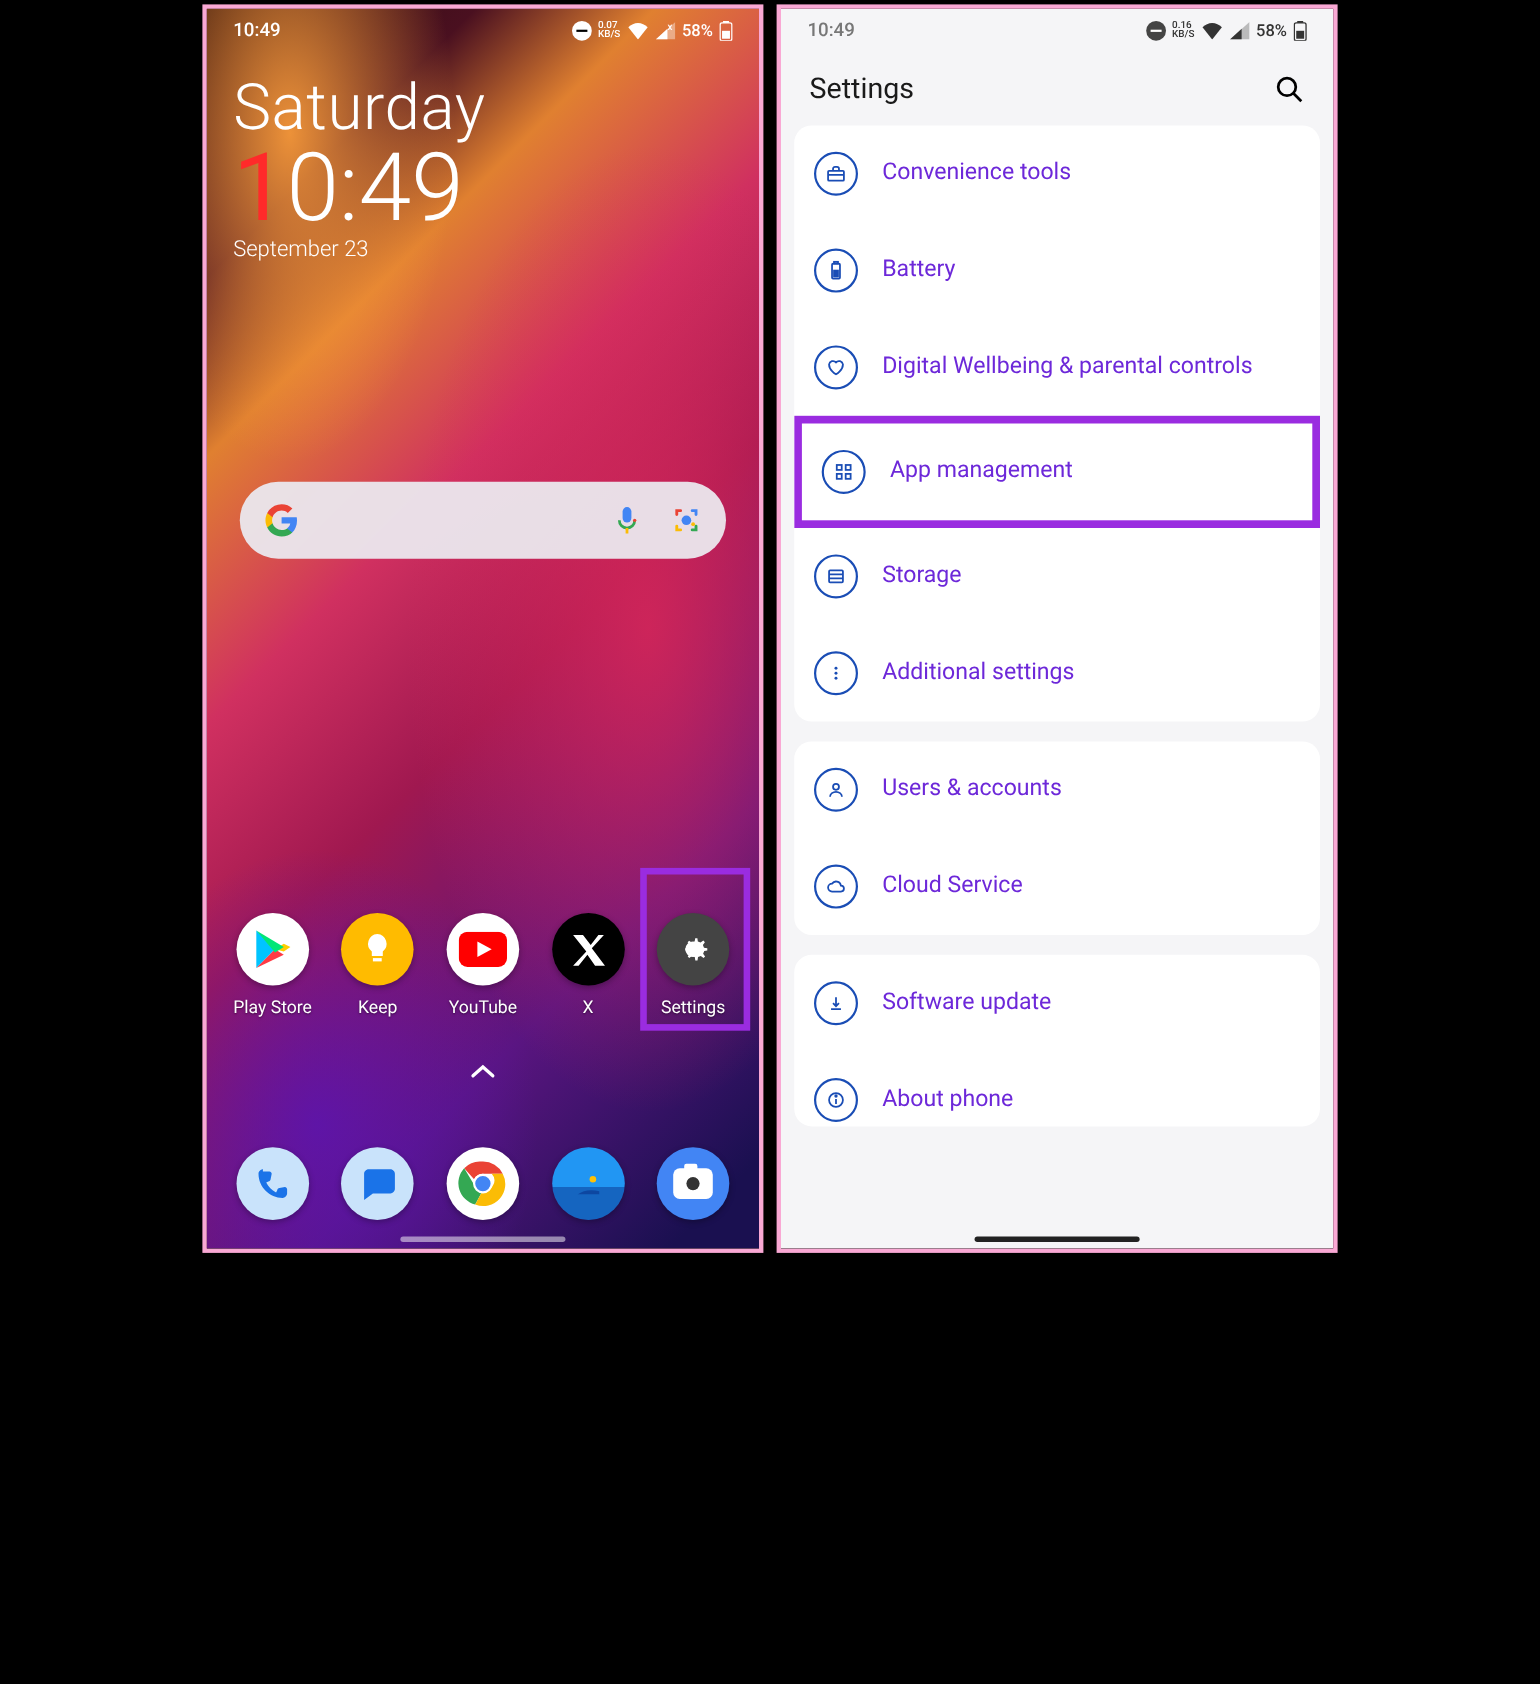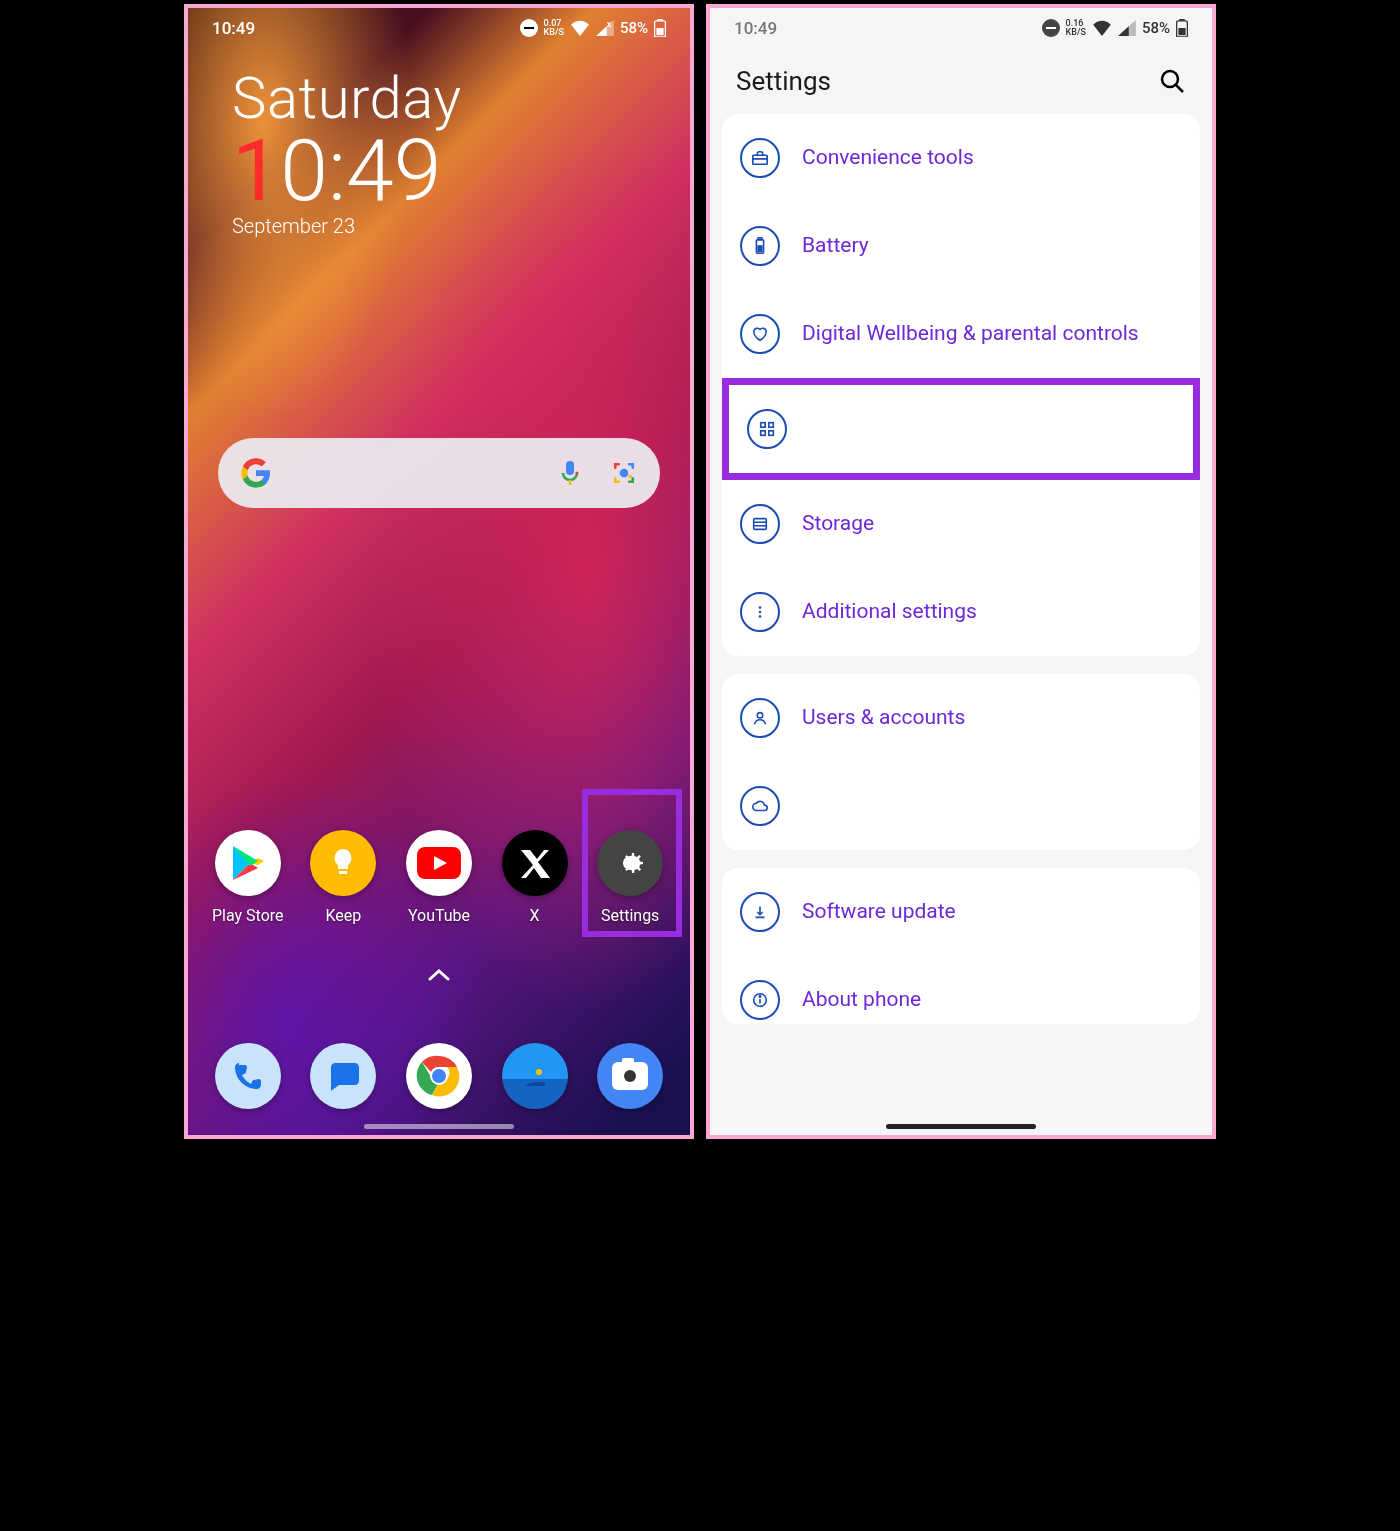"Saturday" .clock-block { padding: 20px 44px -> 20px 24px }
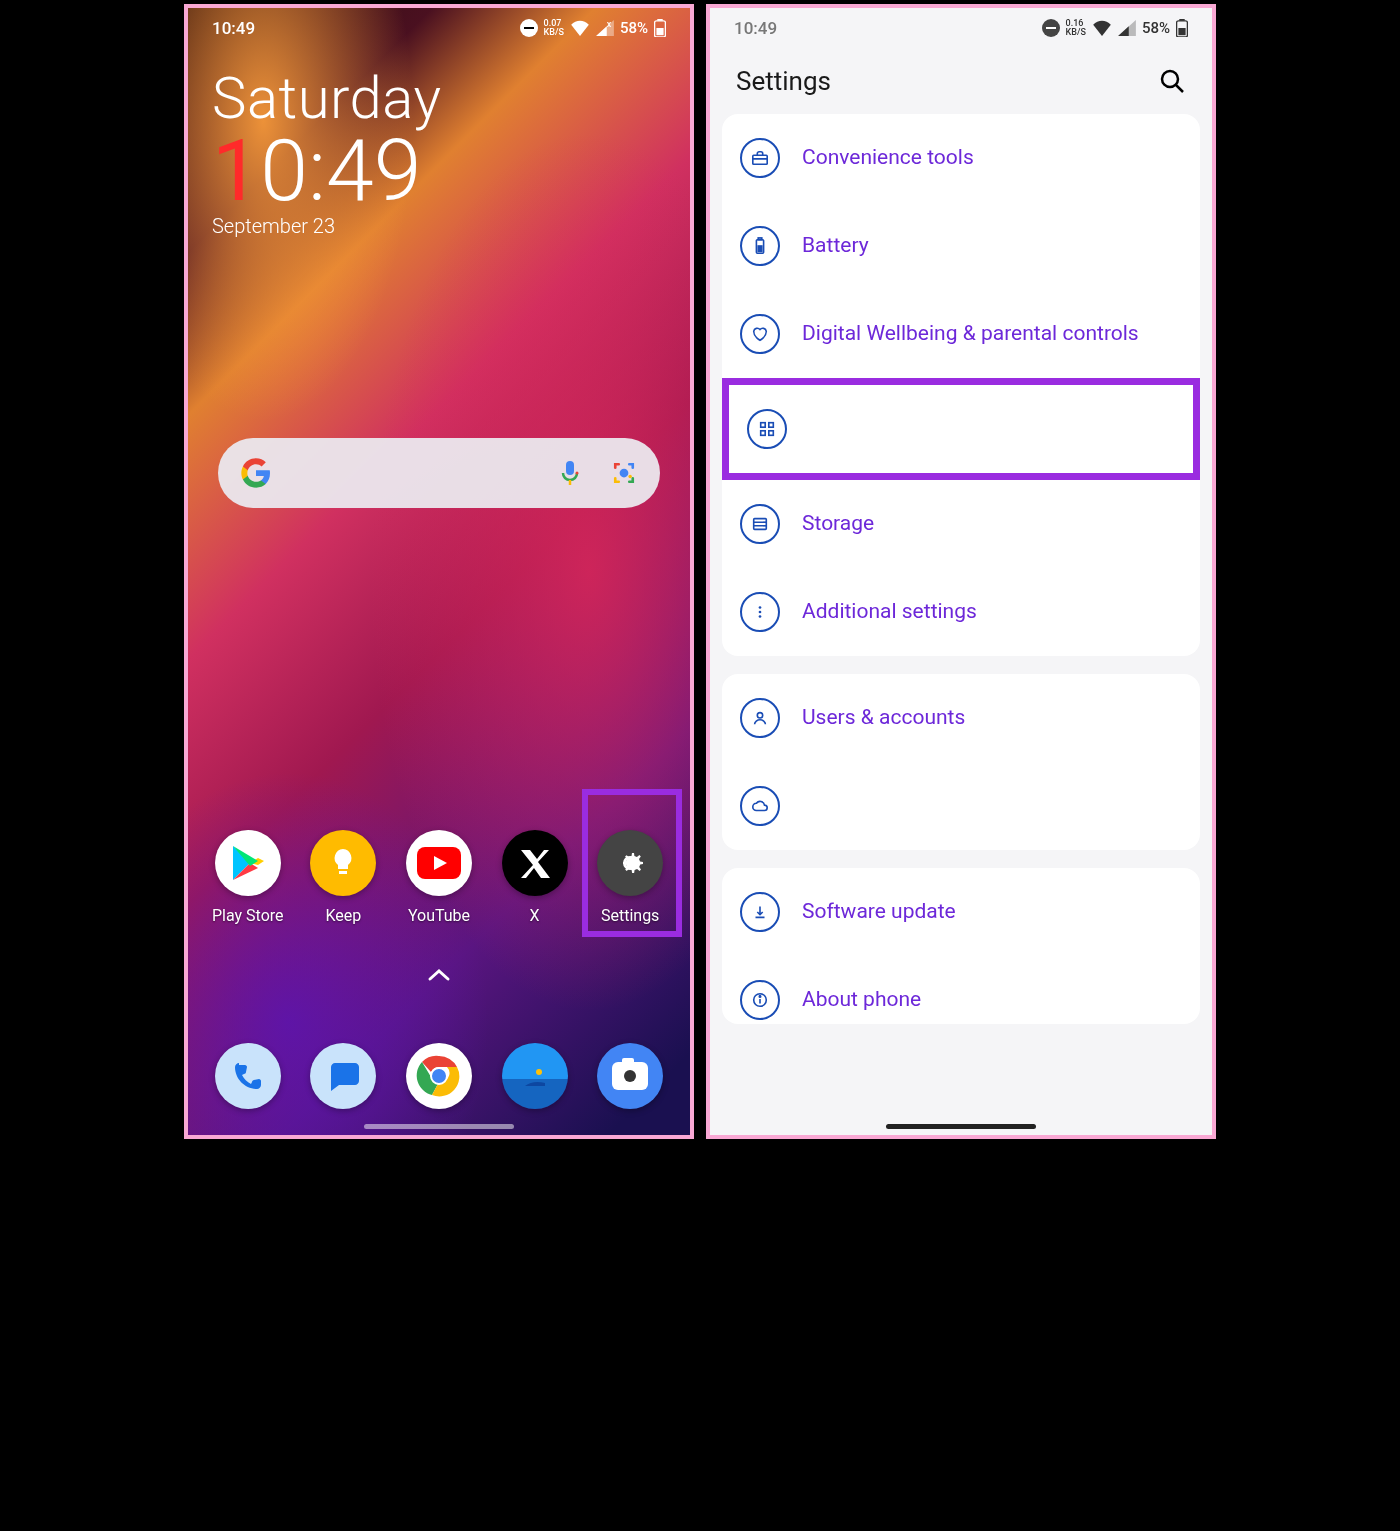"App management" span.settings-label { html: none -> <span>App management</span> }
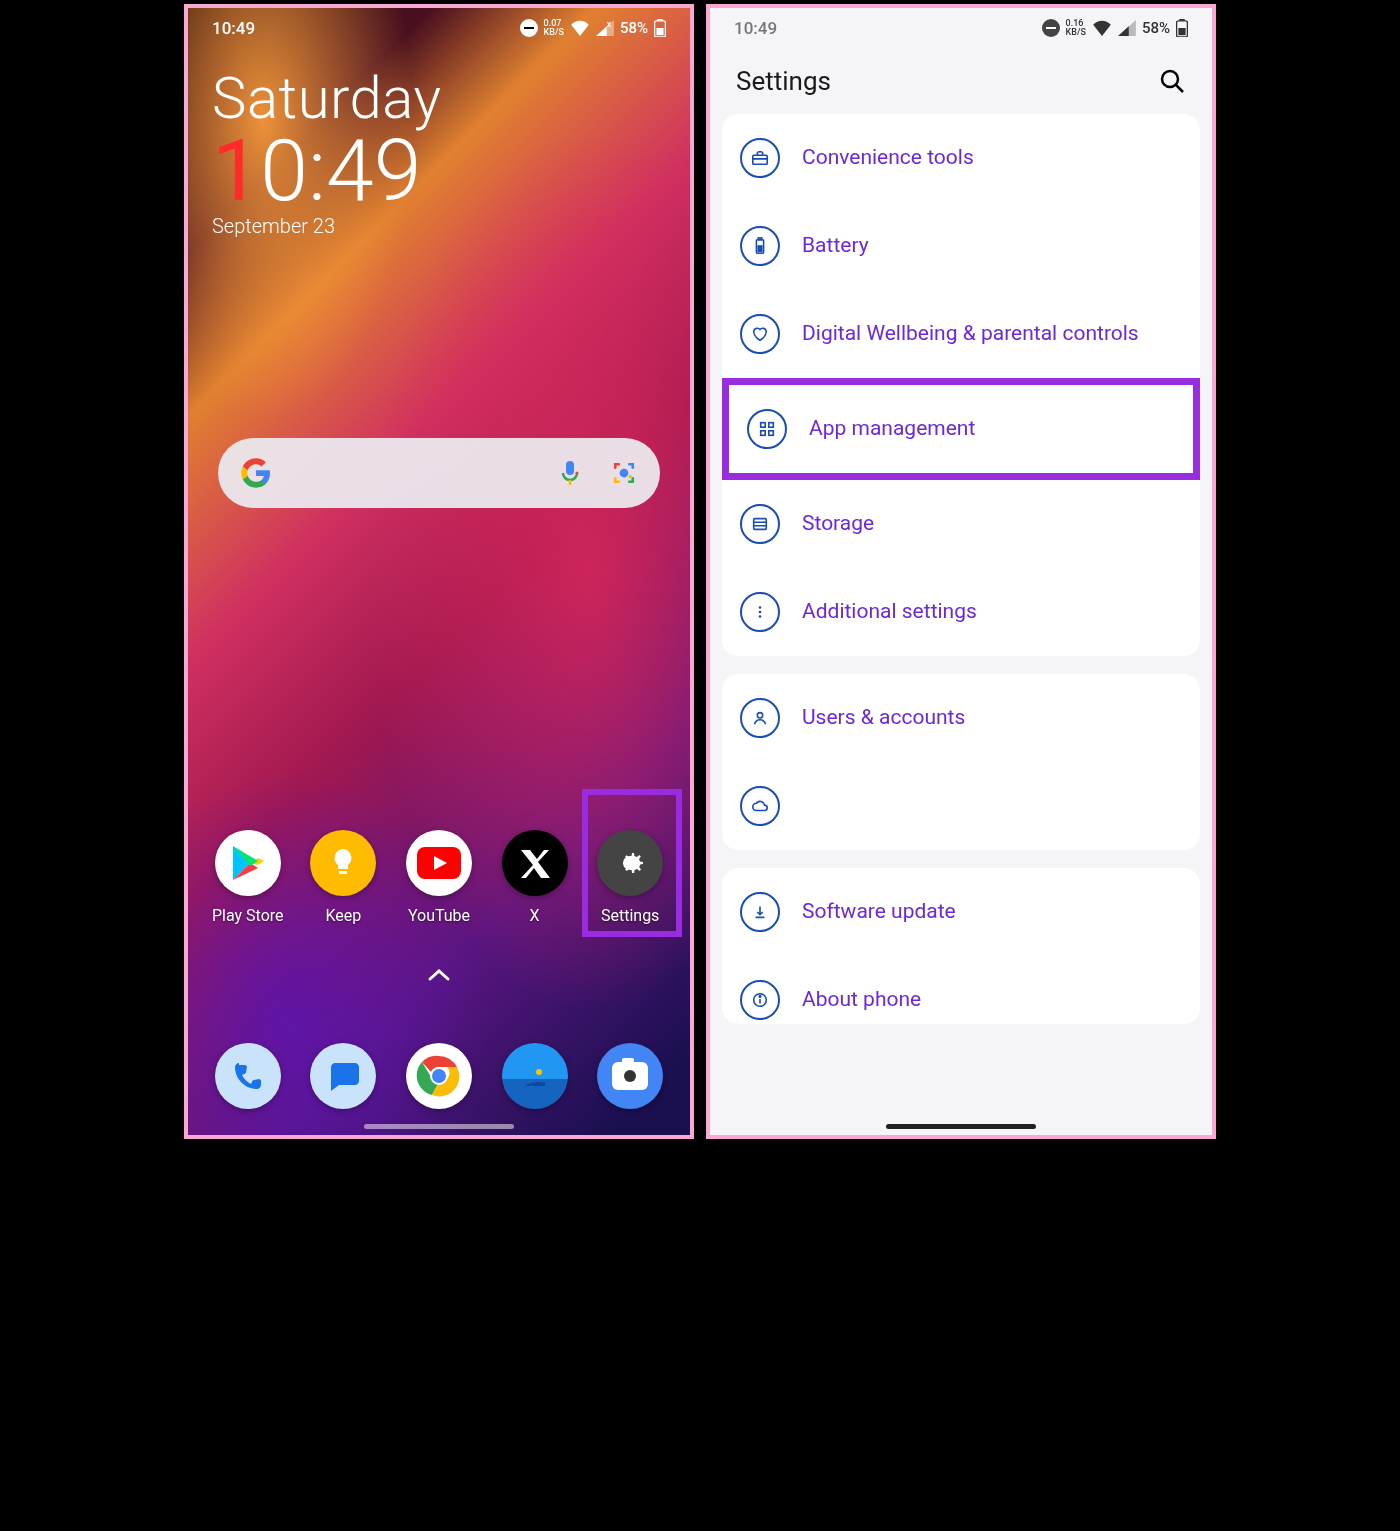"Cloud Service" span.settings-label { html: none -> <span>Cloud Service</span> }
